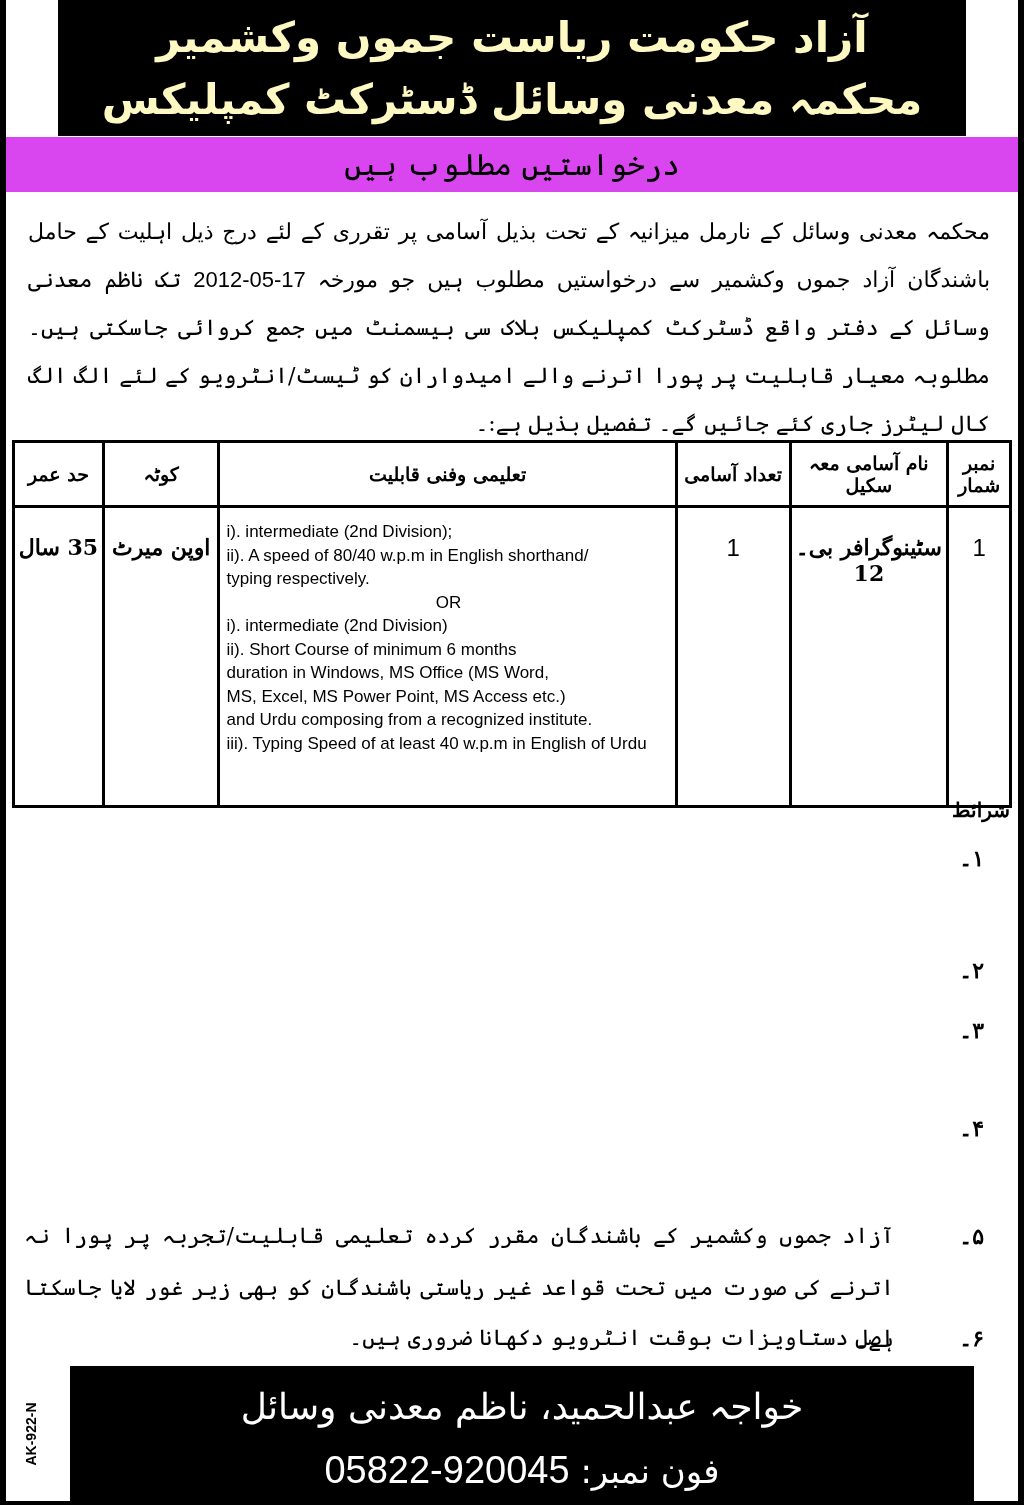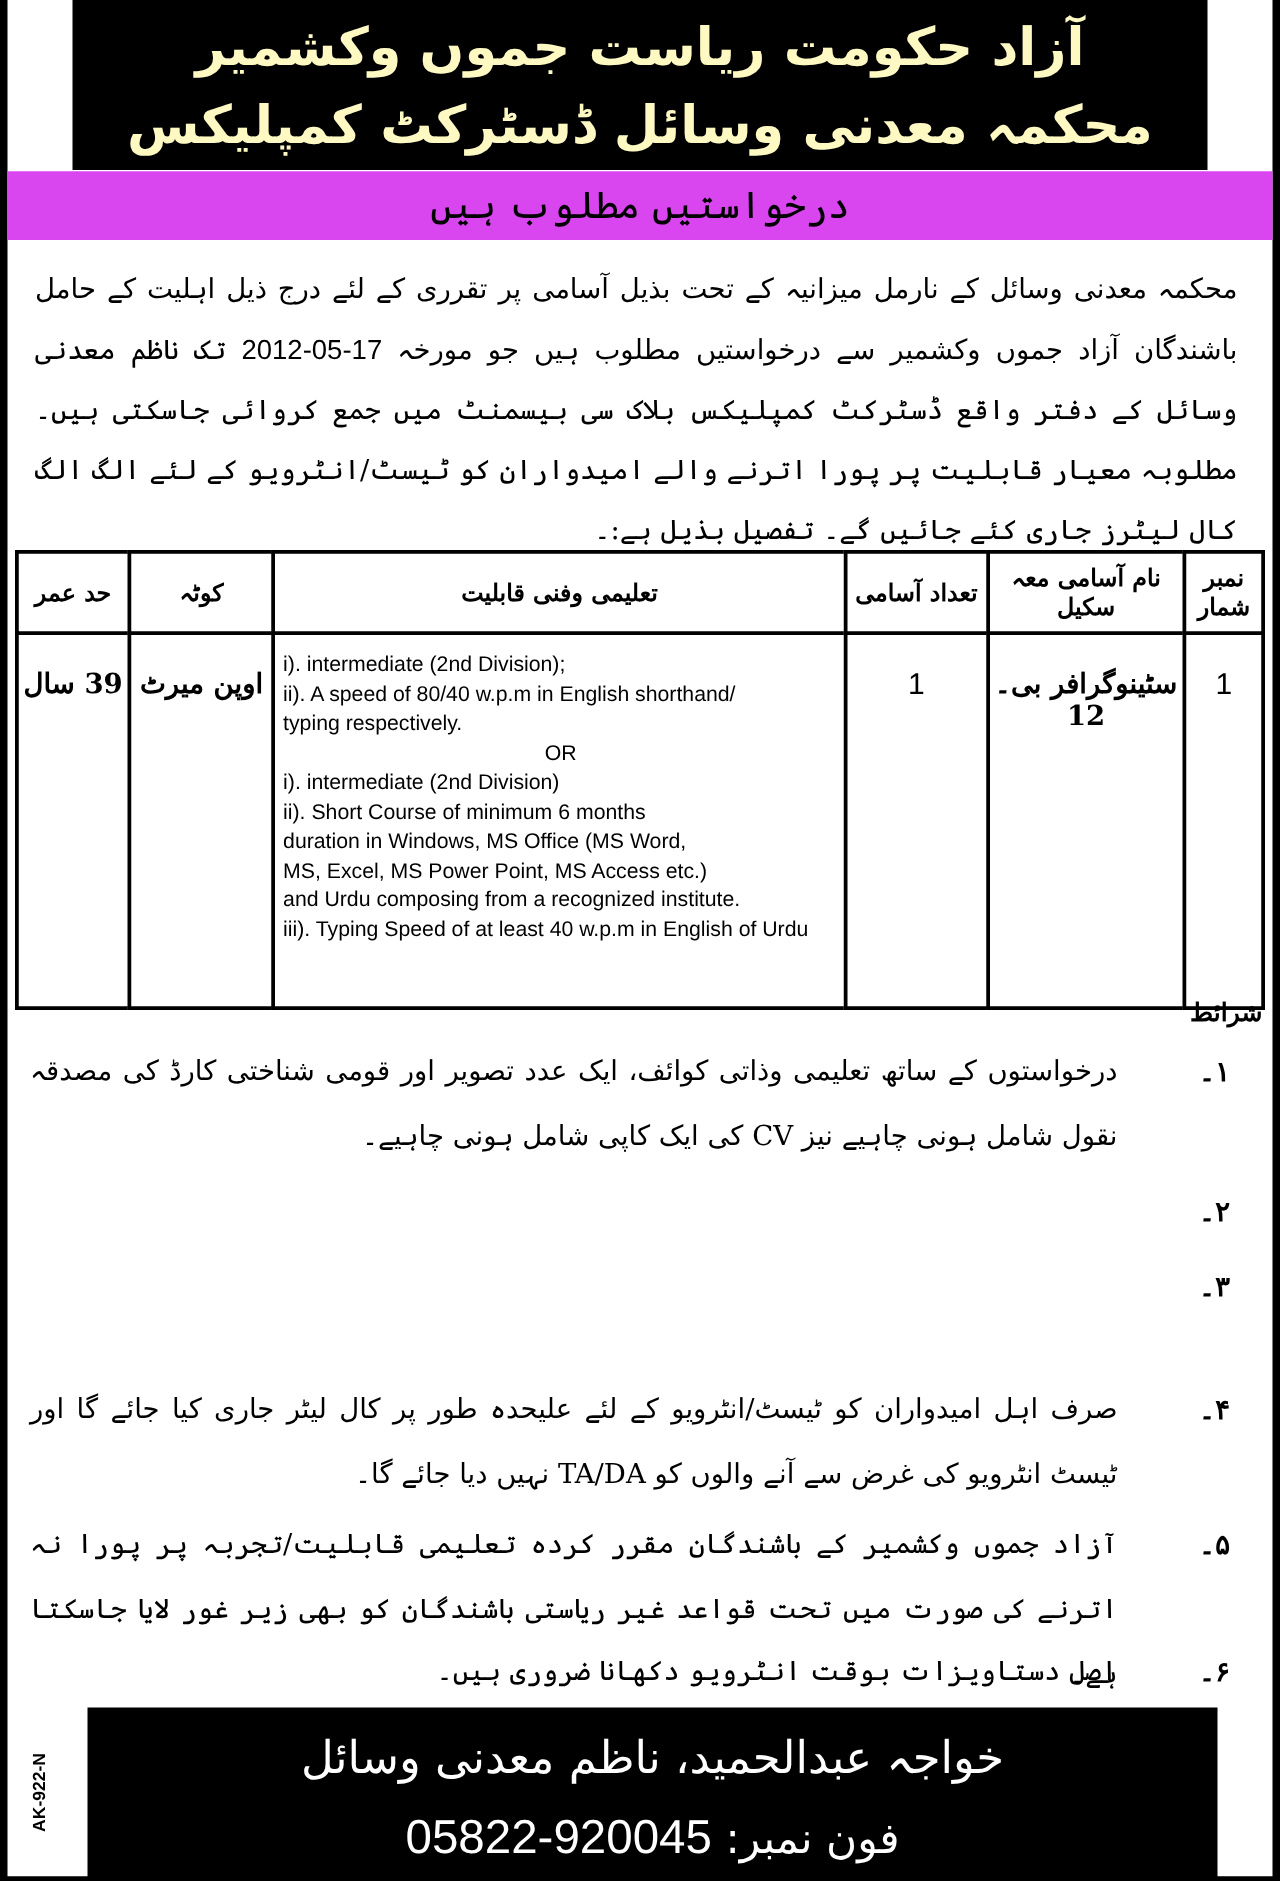"39 سال" td.urdu { text: 39 -> 35 }
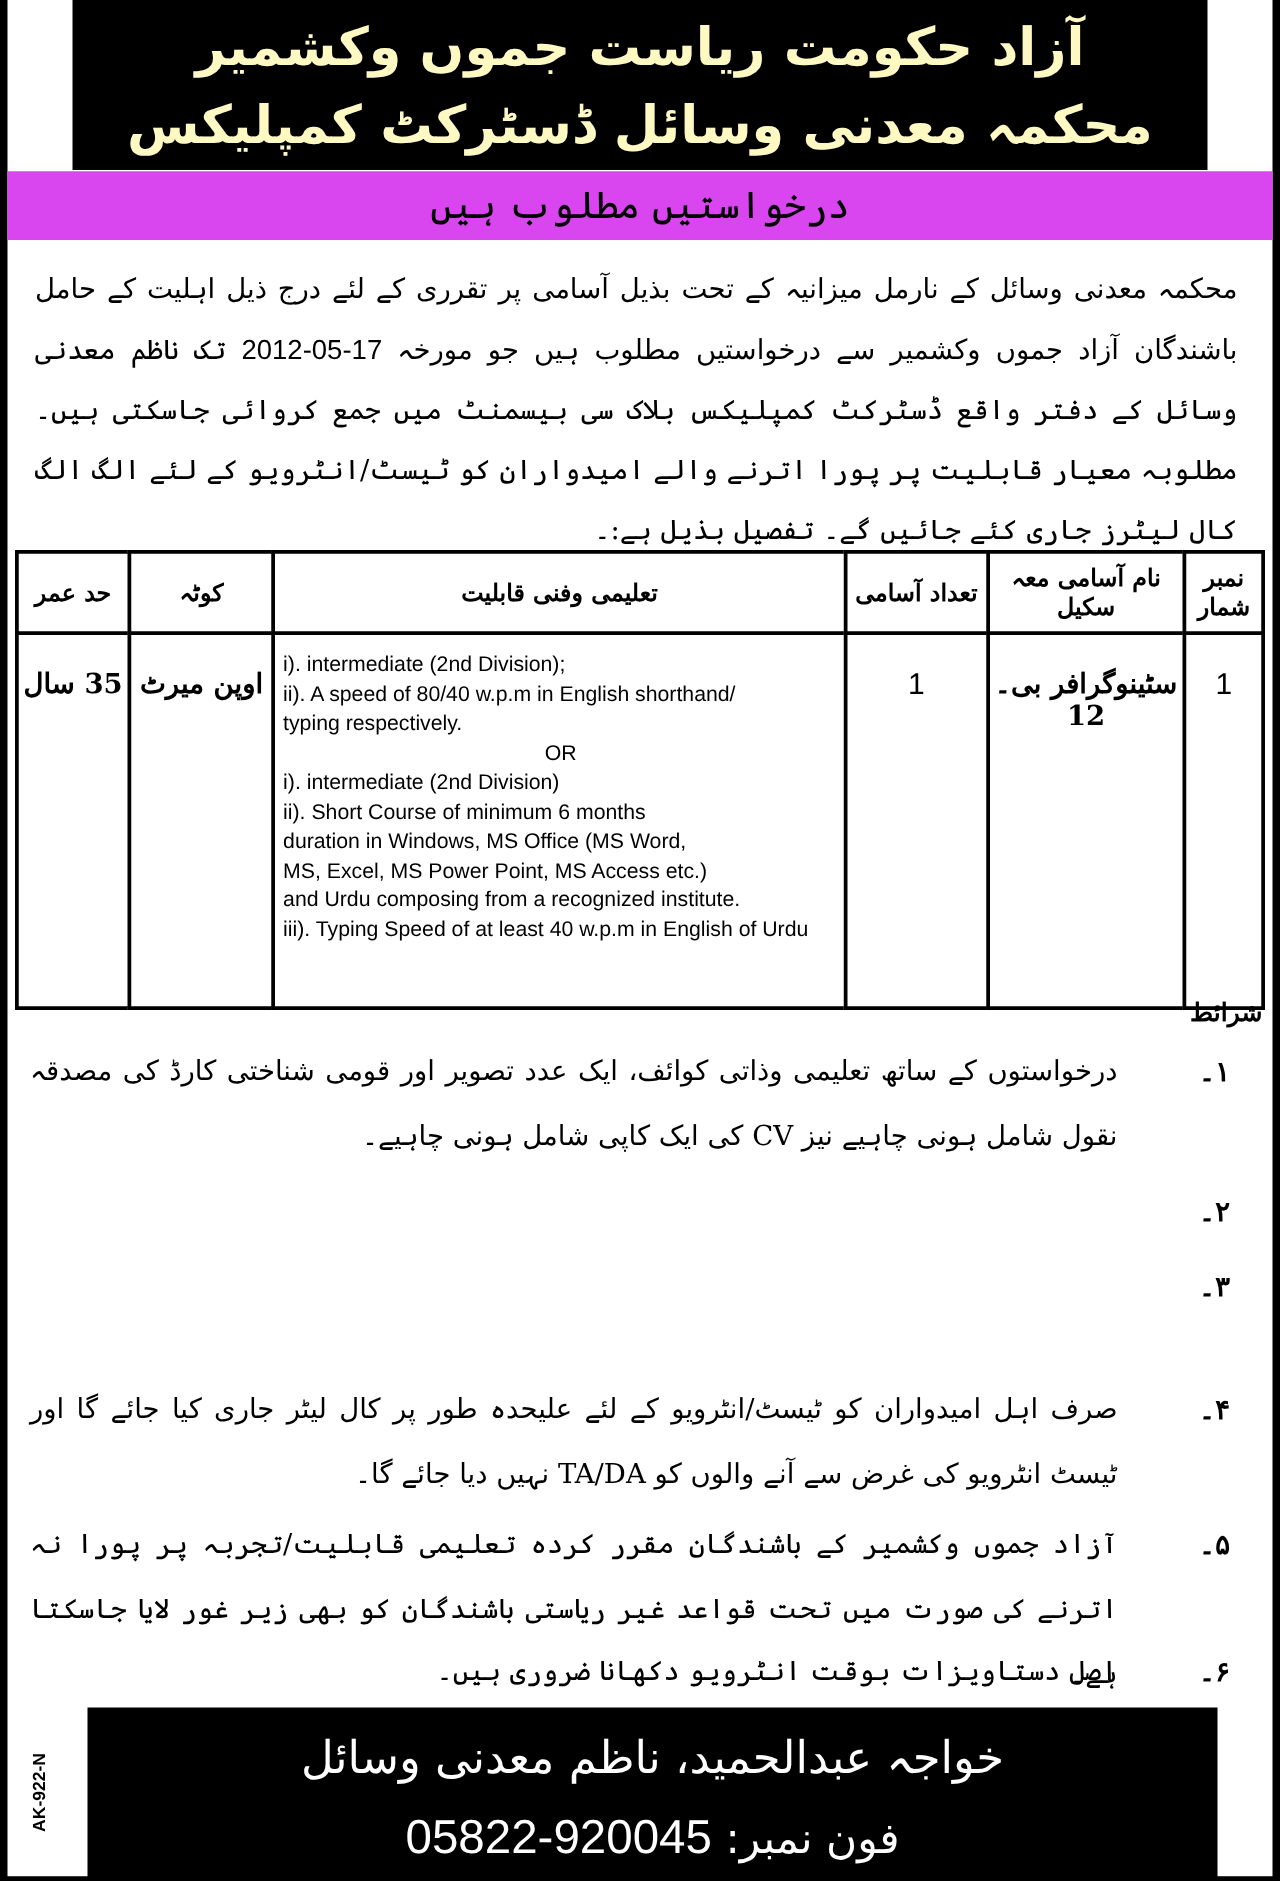"درخواستوں کے ساتھ تعلیمی وذاتی" div.text { html: <div>درخواستوں کے ساتھ تعلیمی وذاتی کوائف، ایک عدد تصویر اور قومی شناختی کارڈ کی مصدقہ نقول شامل ہونی چاہیے نیز CV کی ایک کاپی شامل ہونی چاہیے۔</div> -> none }
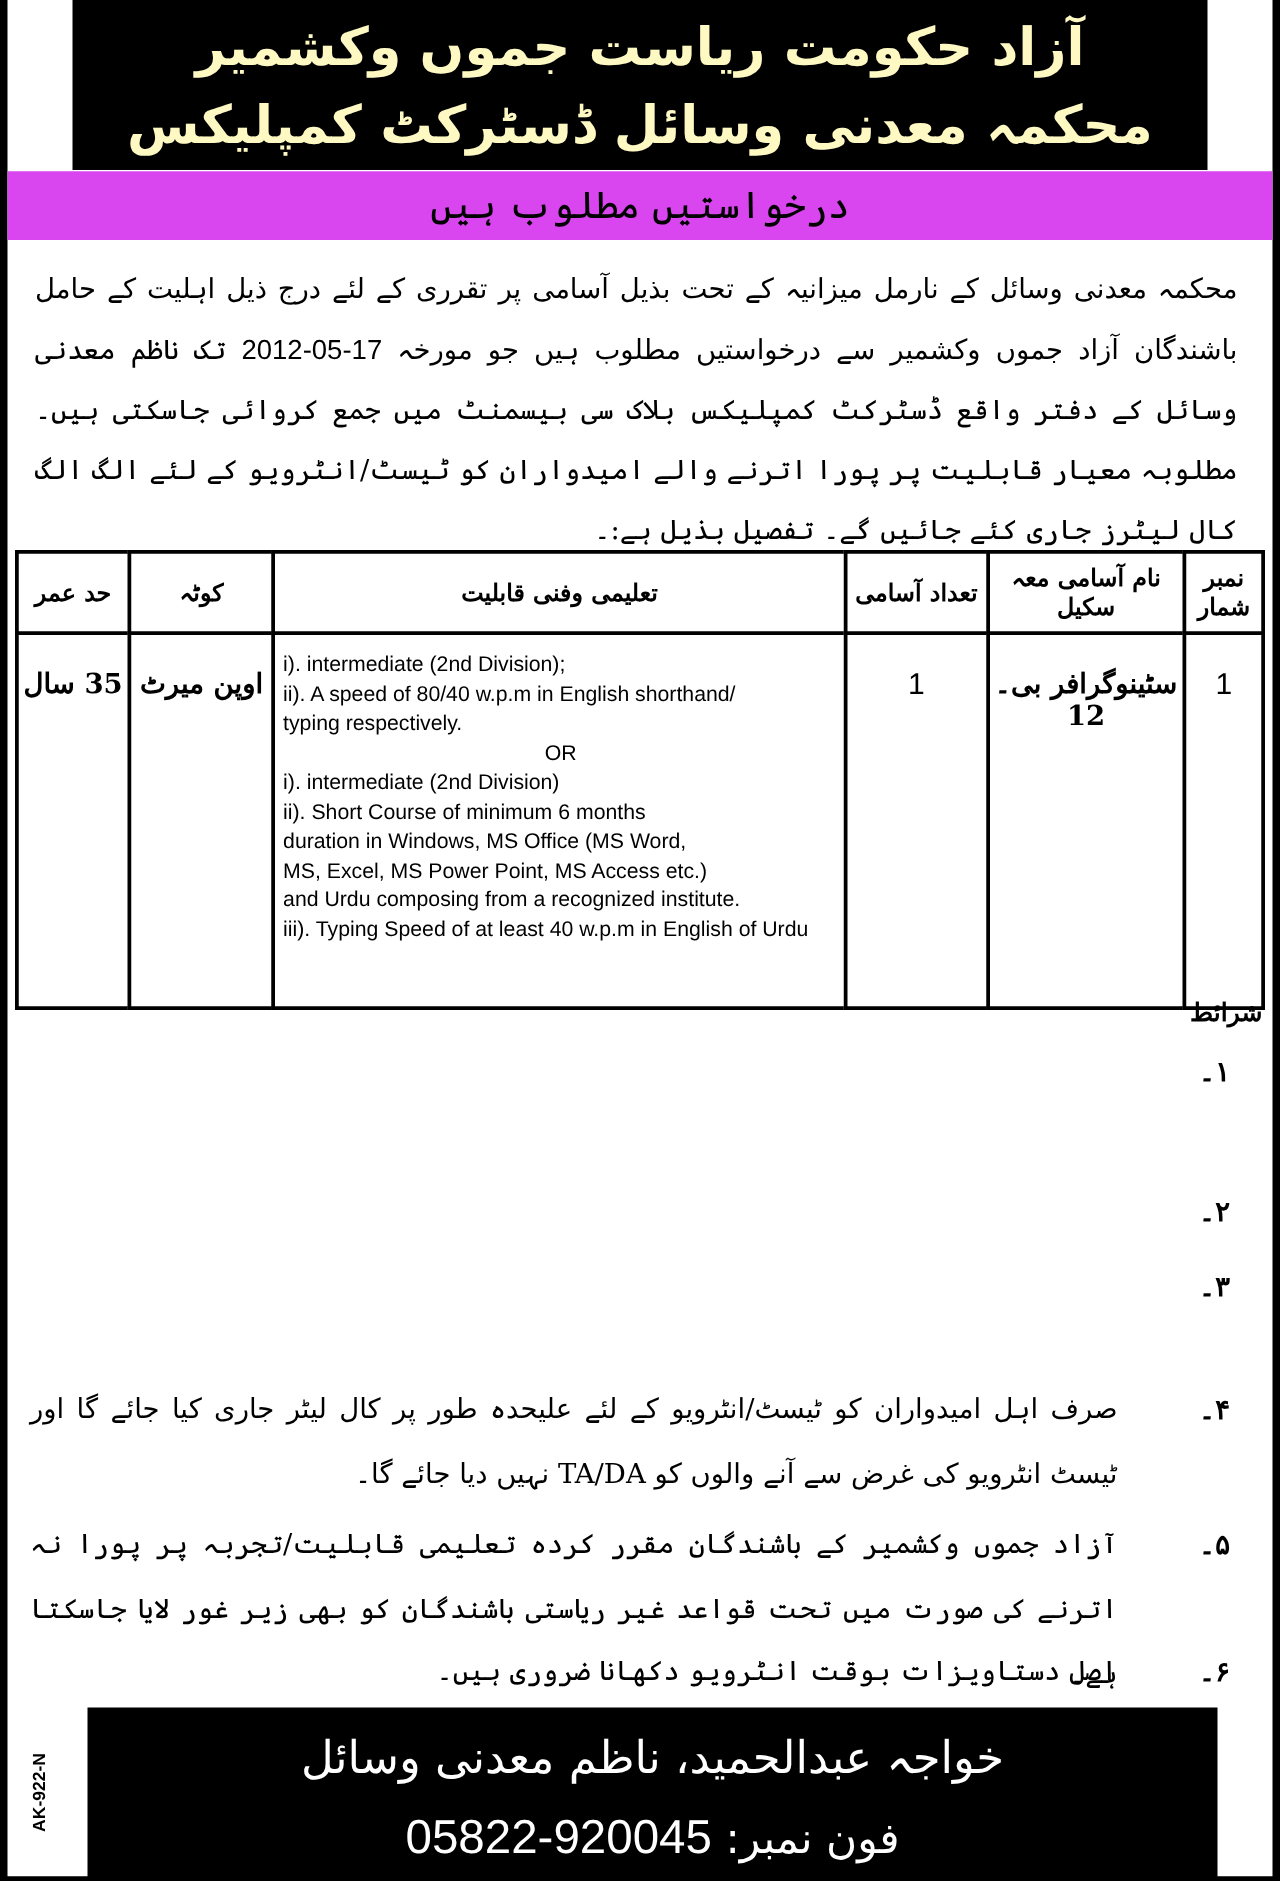"صرف اہل امیدواران کو ٹیسٹ/انٹرویو" div.text { html: <div>صرف اہل امیدواران کو ٹیسٹ/انٹرویو کے لئے علیحدہ طور پر کال لیٹر جاری کیا جائے گا اور ٹیسٹ انٹرویو کی غرض سے آنے والوں کو TA/DA نہیں دیا جائے گا۔</div> -> none }
